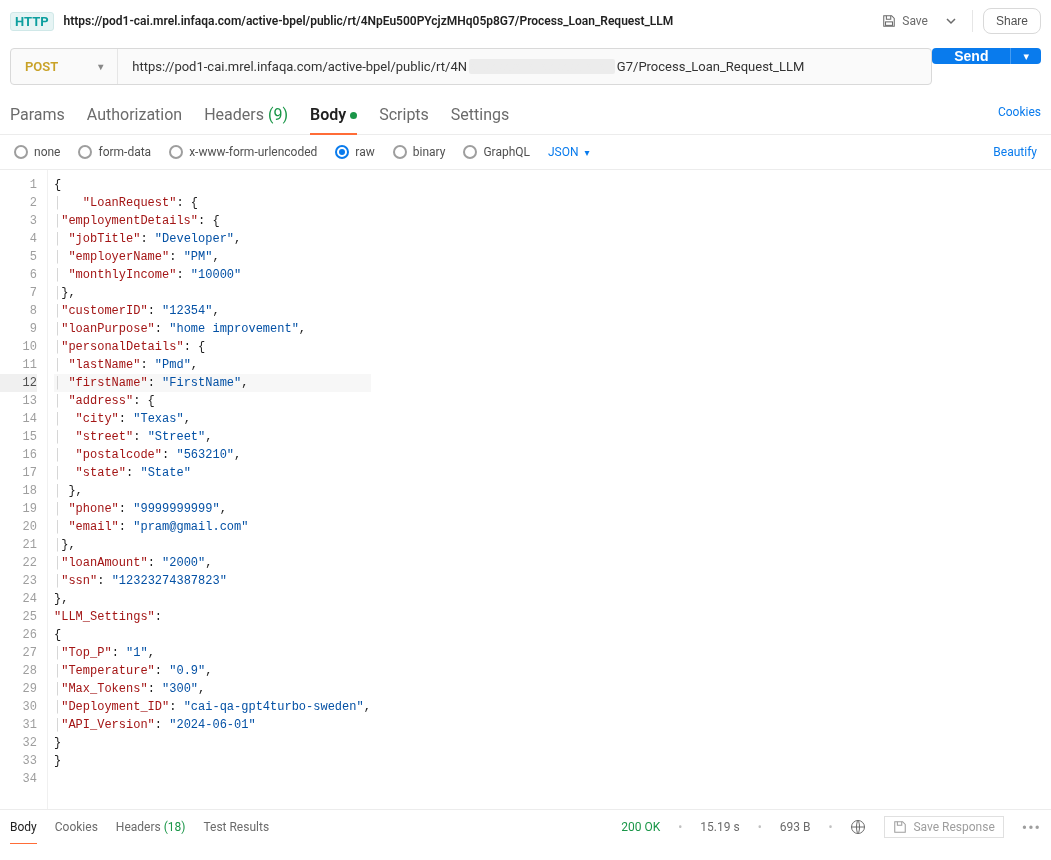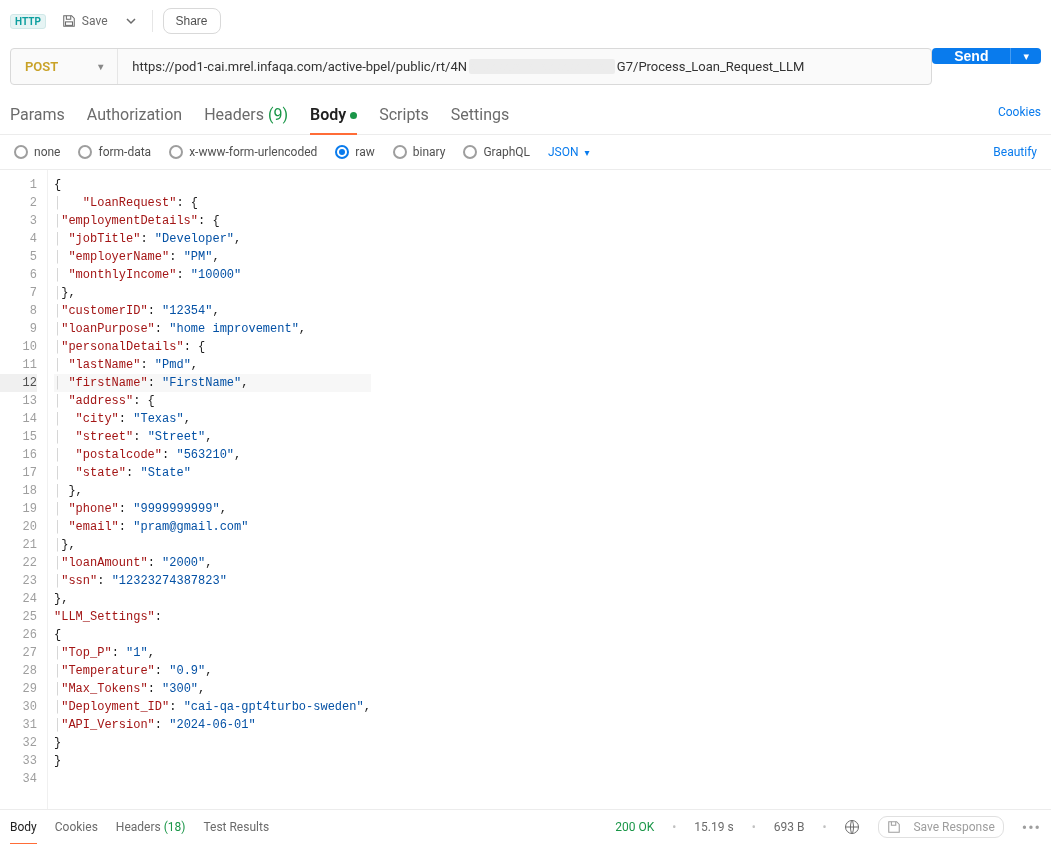"HTTP" .http-badge { font-size: 10px -> 13px }
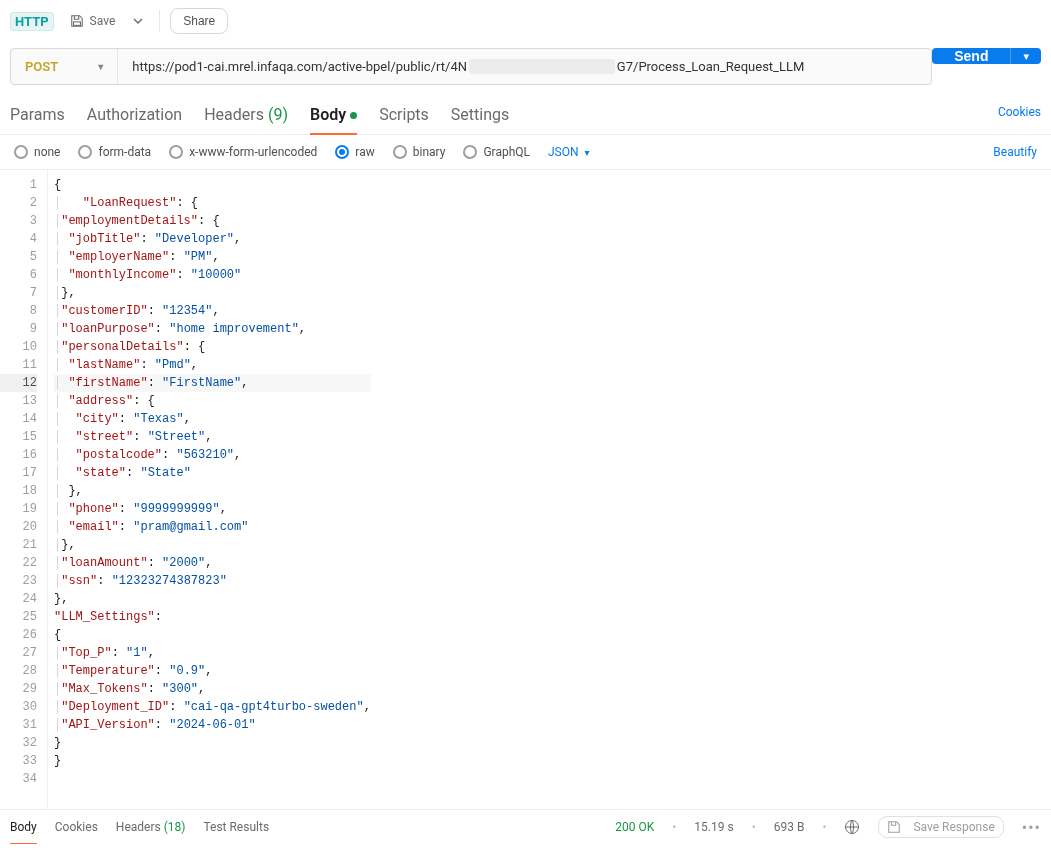"https://pod1-cai.mrel.infaqa.com/active-bpel/public/rt/4NpEu500P" div.tab-title { html: none -> <div>https://pod1-cai.mrel.infaqa.com/active-bpel/public/rt/4NpEu500PYcjzMHq05p8G7/Process_Loan_Request_LLM</div> }
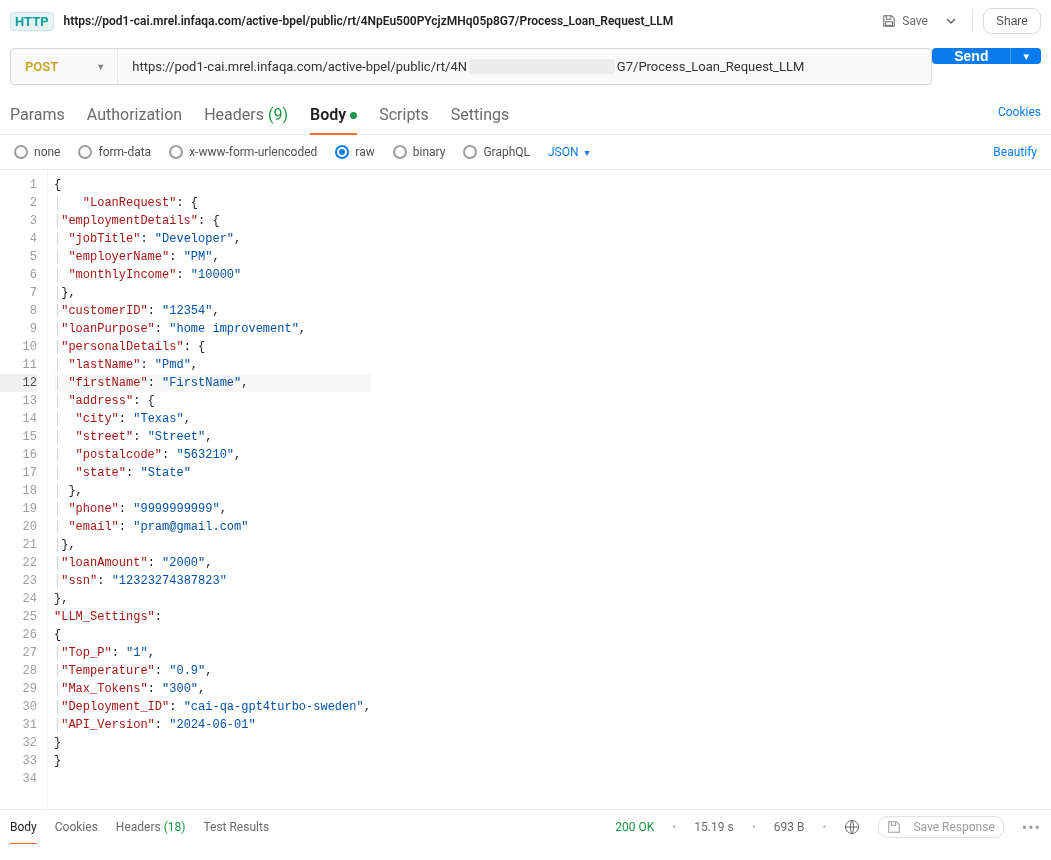"Save Response" .save-resp { border-radius: 9px -> 0; gap: 12px -> 6px }
